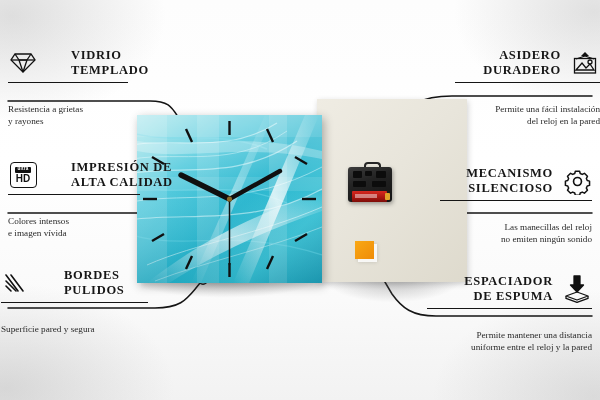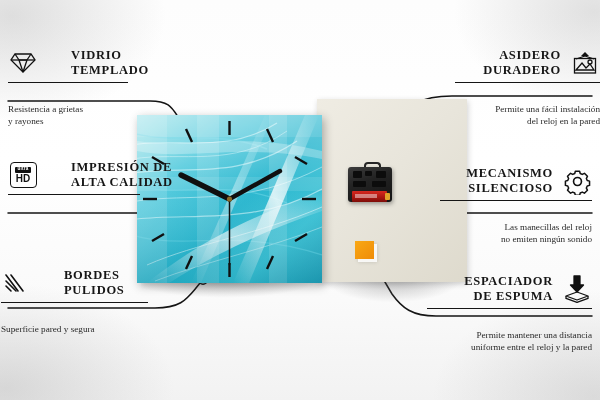"Colores intensos" div.fdesc { html: none -> <div>Colores intensos e imagen vívida</div> }
